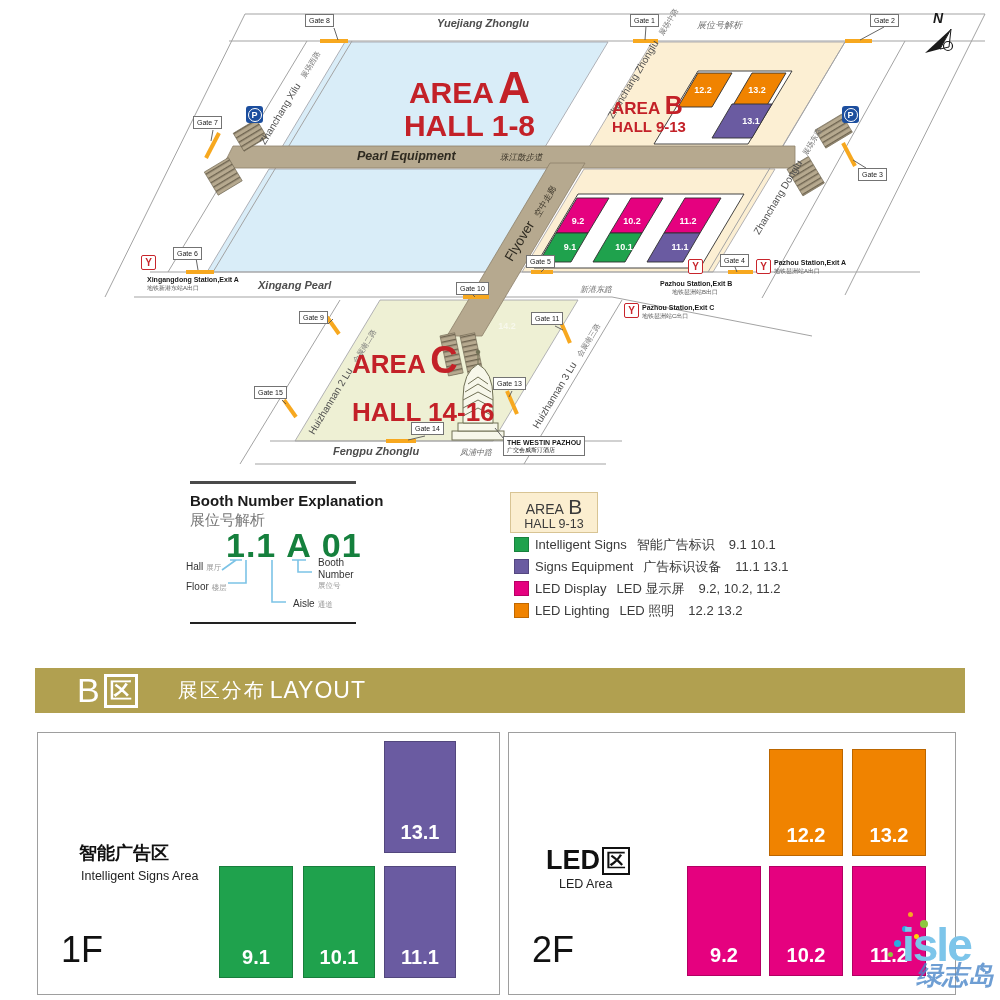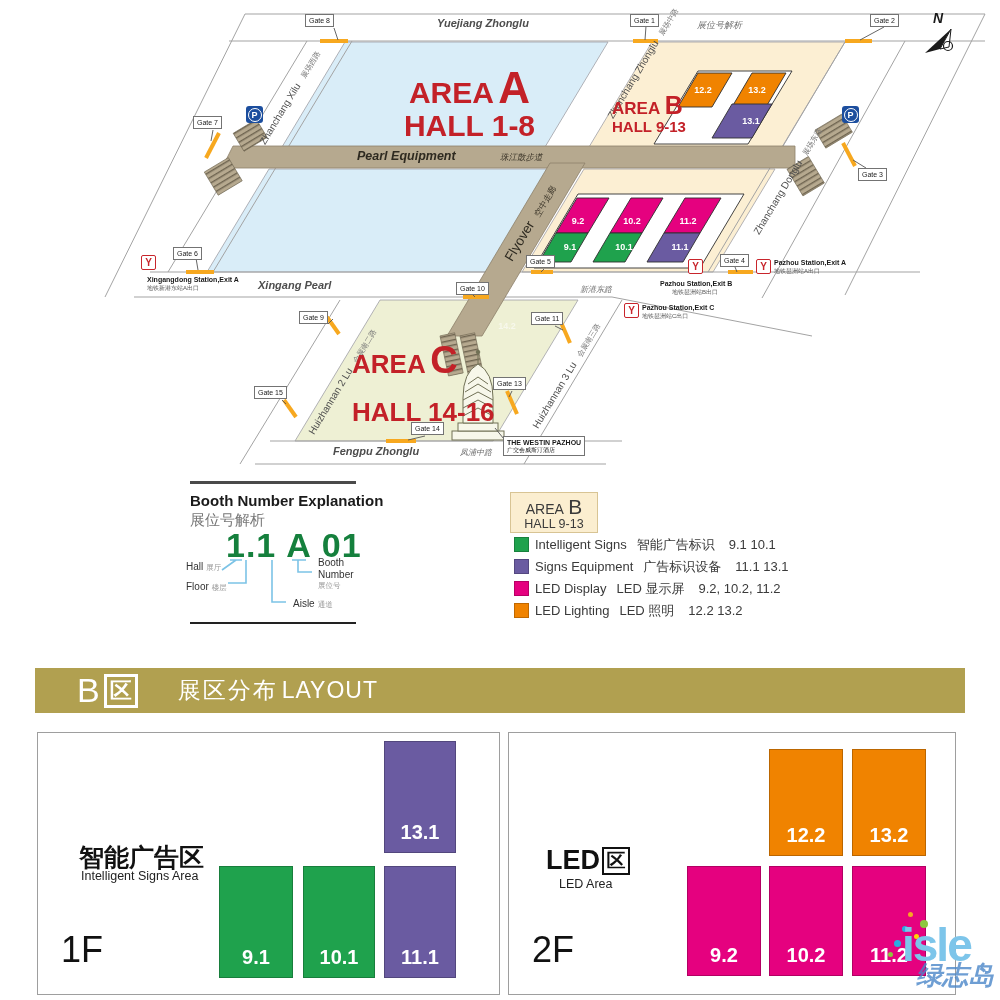"展区分布" .banner .bzh { font-size: 23px -> 20px }
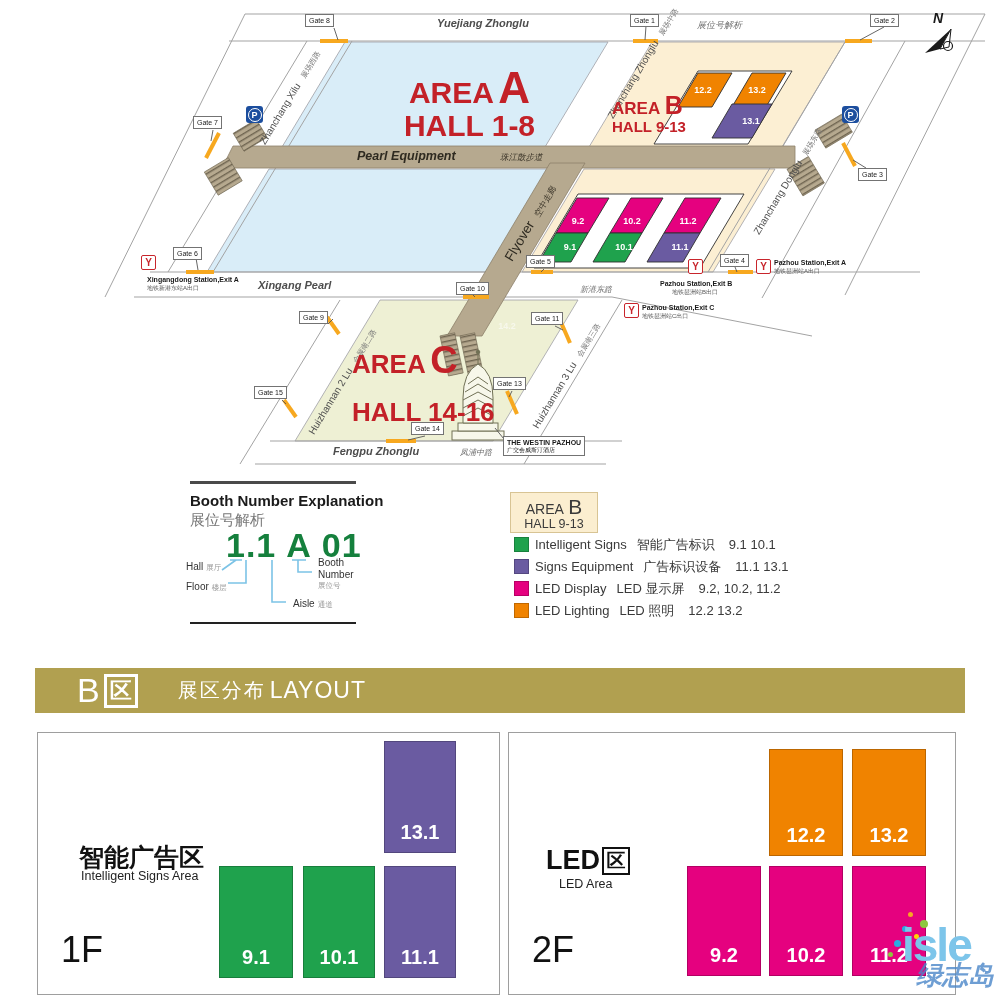"智能广告区" .ptitle { font-size: 25px -> 18px }
